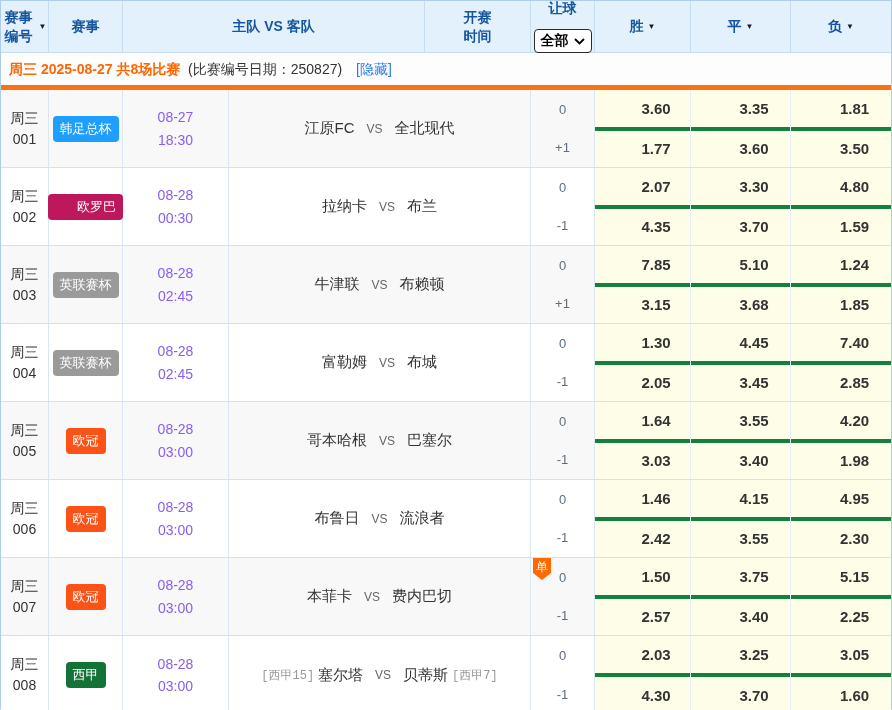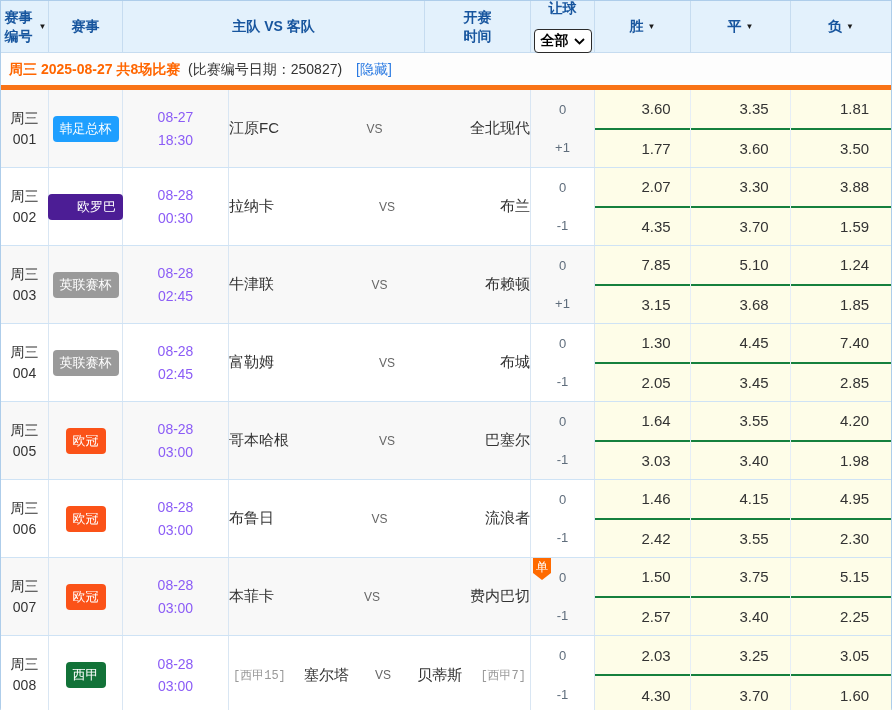"3.60" .odds-cell { font-weight: normal -> bold }
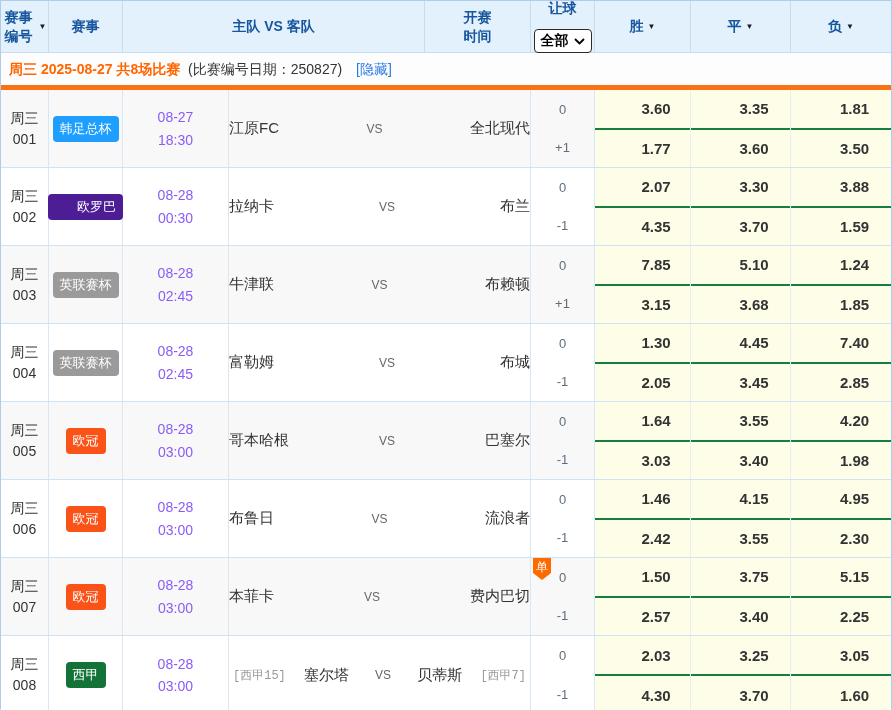"江原FC" .cell-teams { justify-content: space-between -> none }
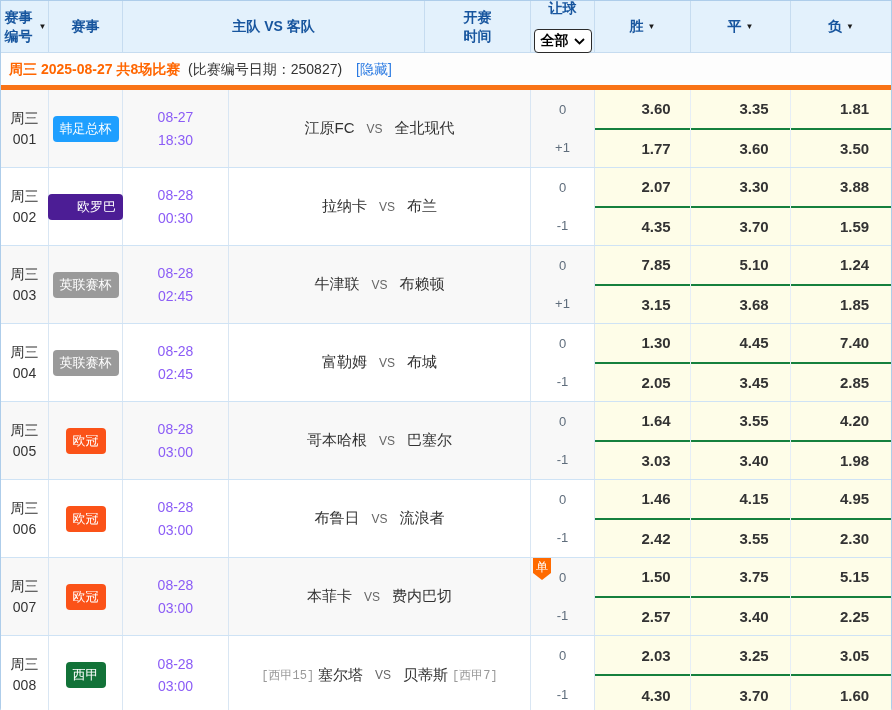"1.77" .odds-cell.second { border-top: 2px solid #15803d -> 4px solid #15803d }
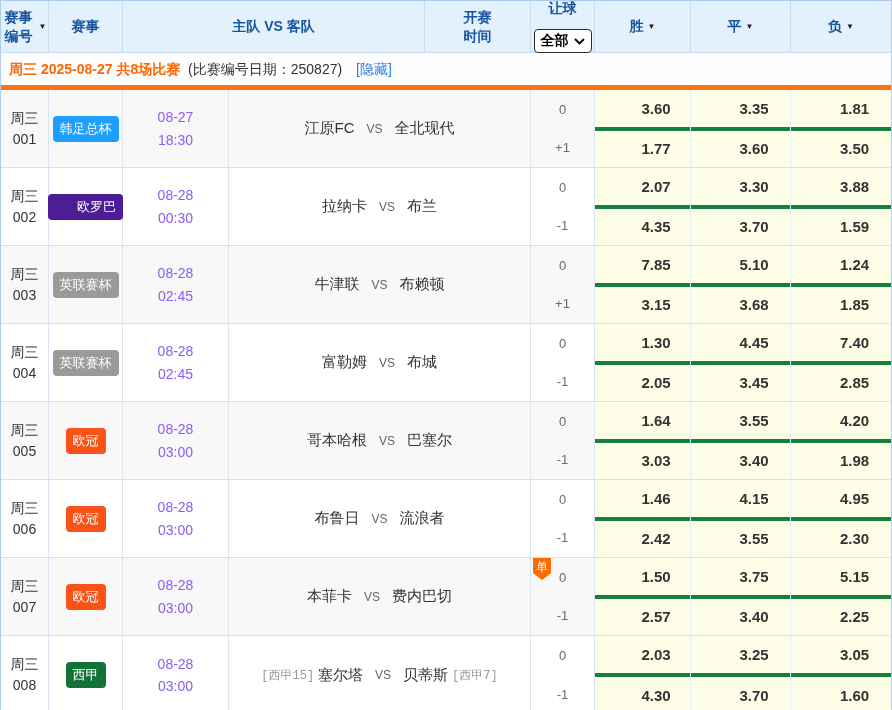"3.88" div.odds-cell { text: 3.88 -> 4.80 }
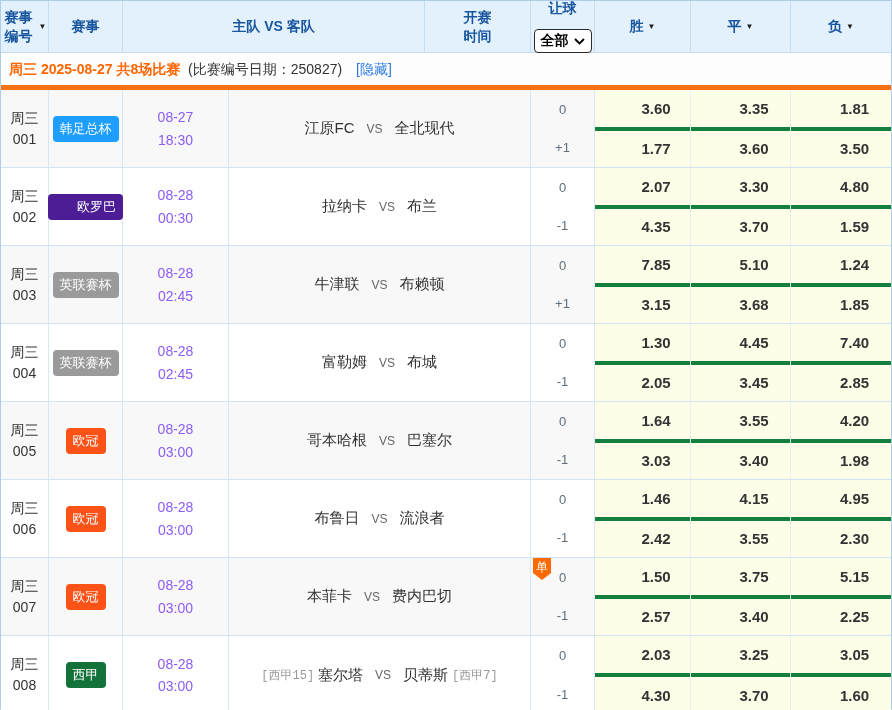"欧罗巴" span.league-badge { background: #4c1d95 -> #be185d }
